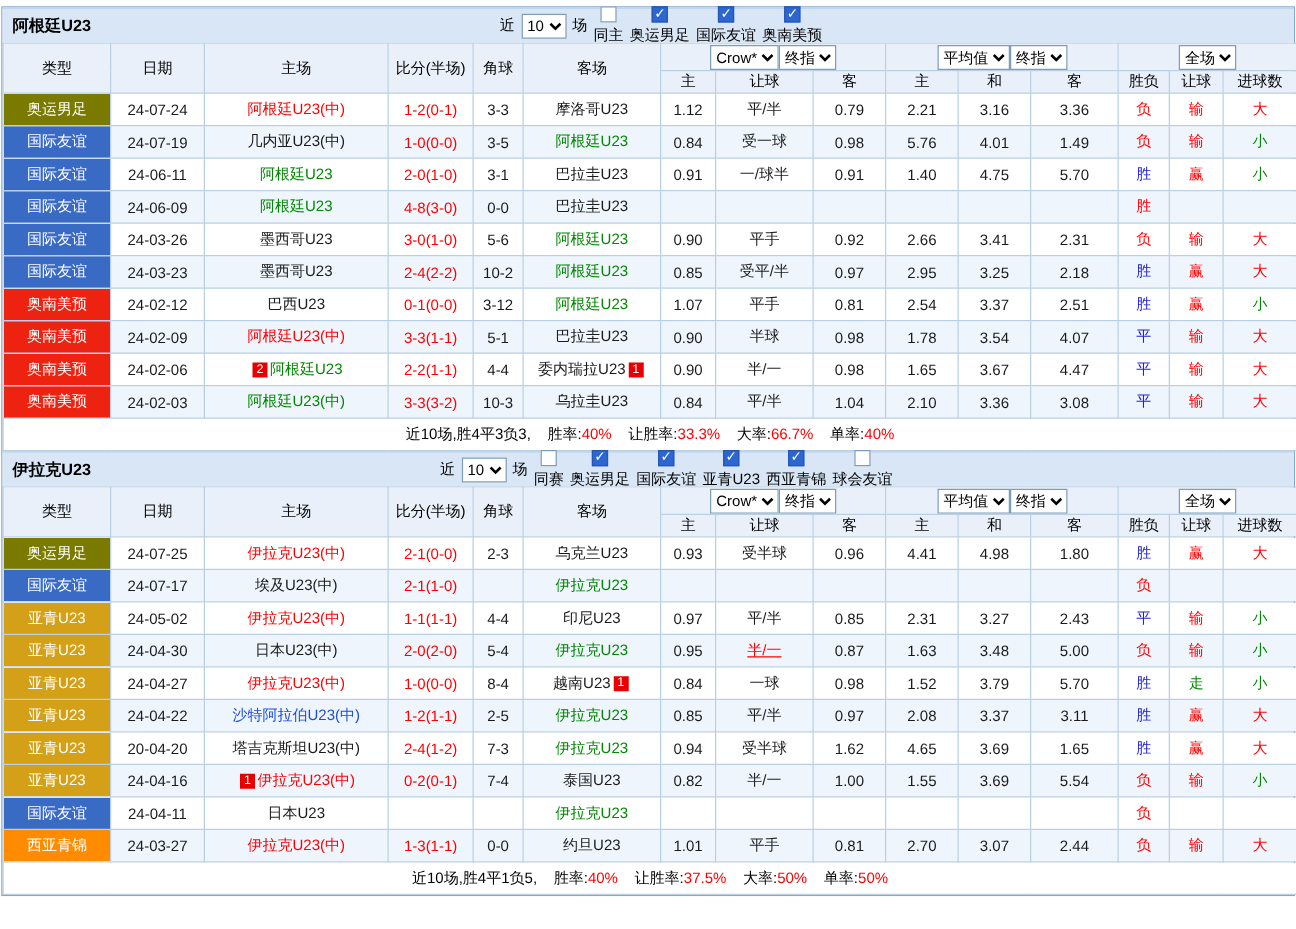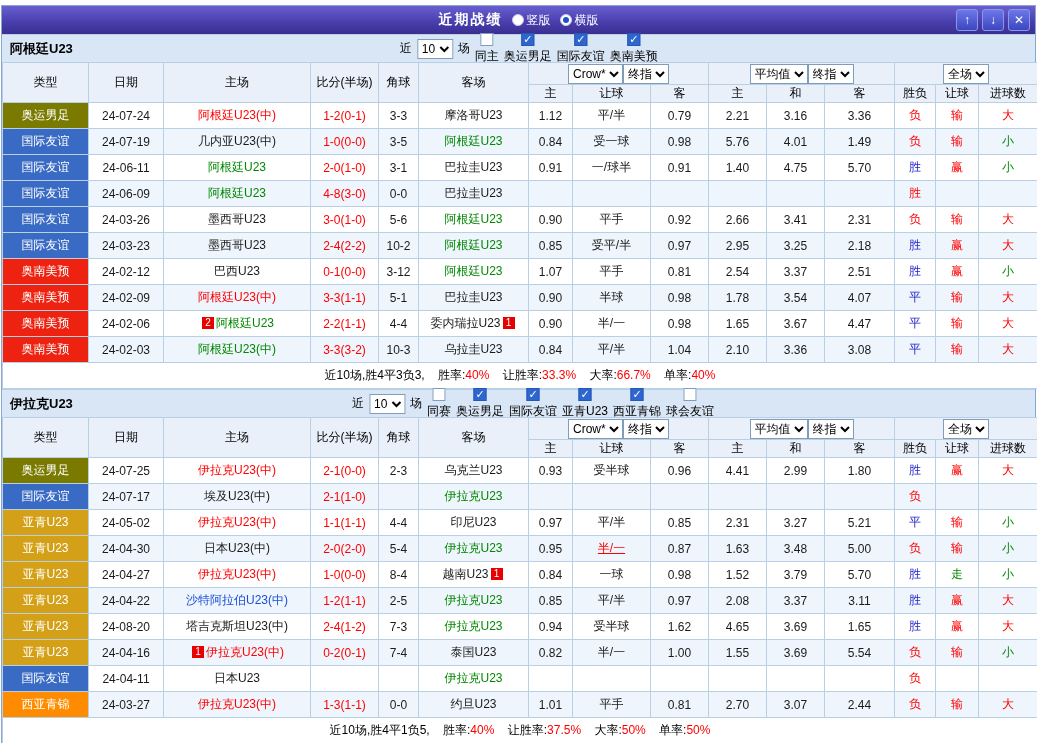"近期战绩" div.titlebar { html: <div> <div> <span>近期战绩</span> <span> <span></span> <span>竖版</span> </span> <span> <span></span> <span>横版</span> </span> </div> <div> <button><span>↑</span></button> <button><span>↓</span></button> <button><span>✕</span></button> </div> </div> -> none }
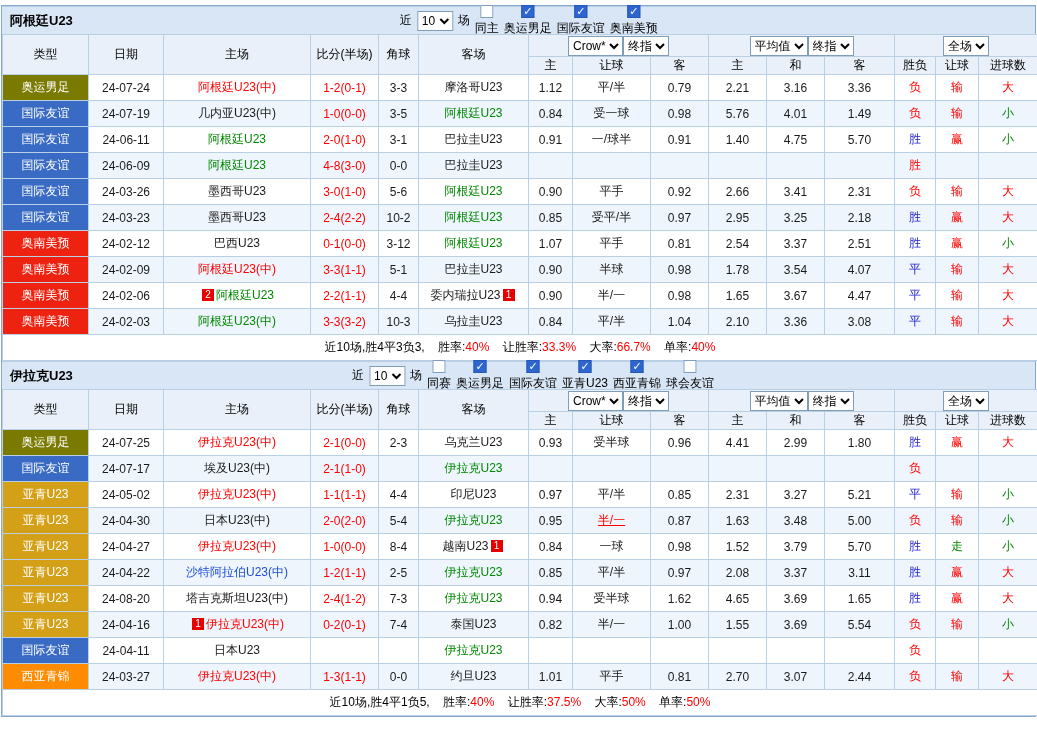"2.99" td.odds { text: 2.99 -> 4.98 }
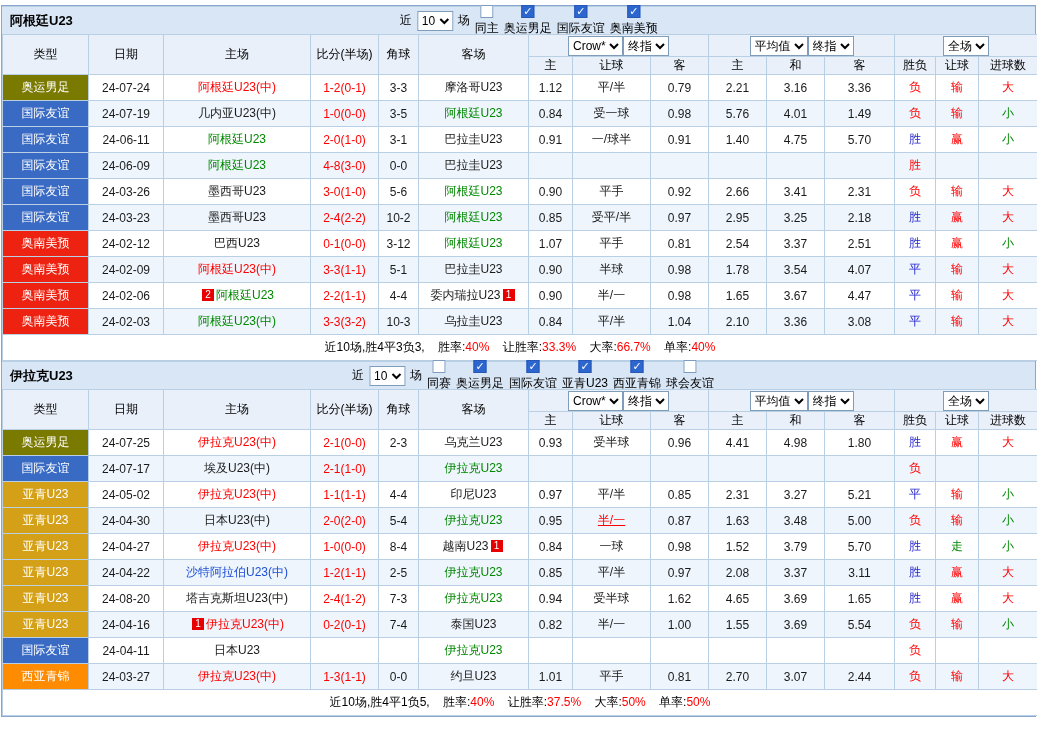"5.21" td.odds { text: 5.21 -> 2.43 }
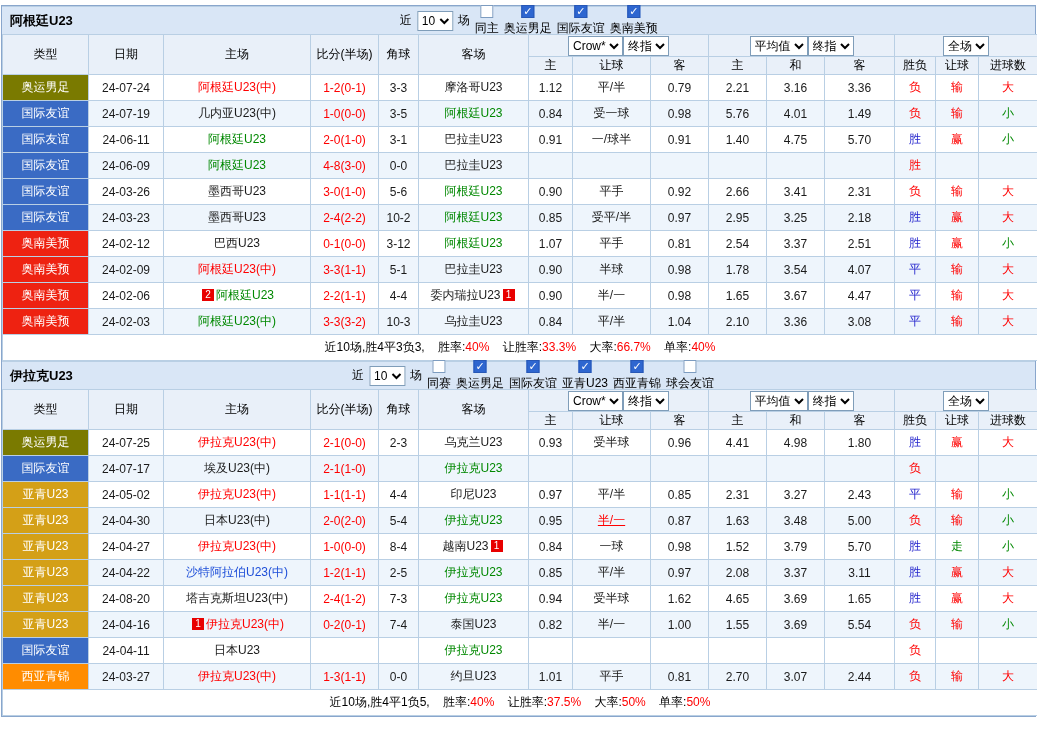"24-08-20" td { text: 24-08-20 -> 20-04-20 }
